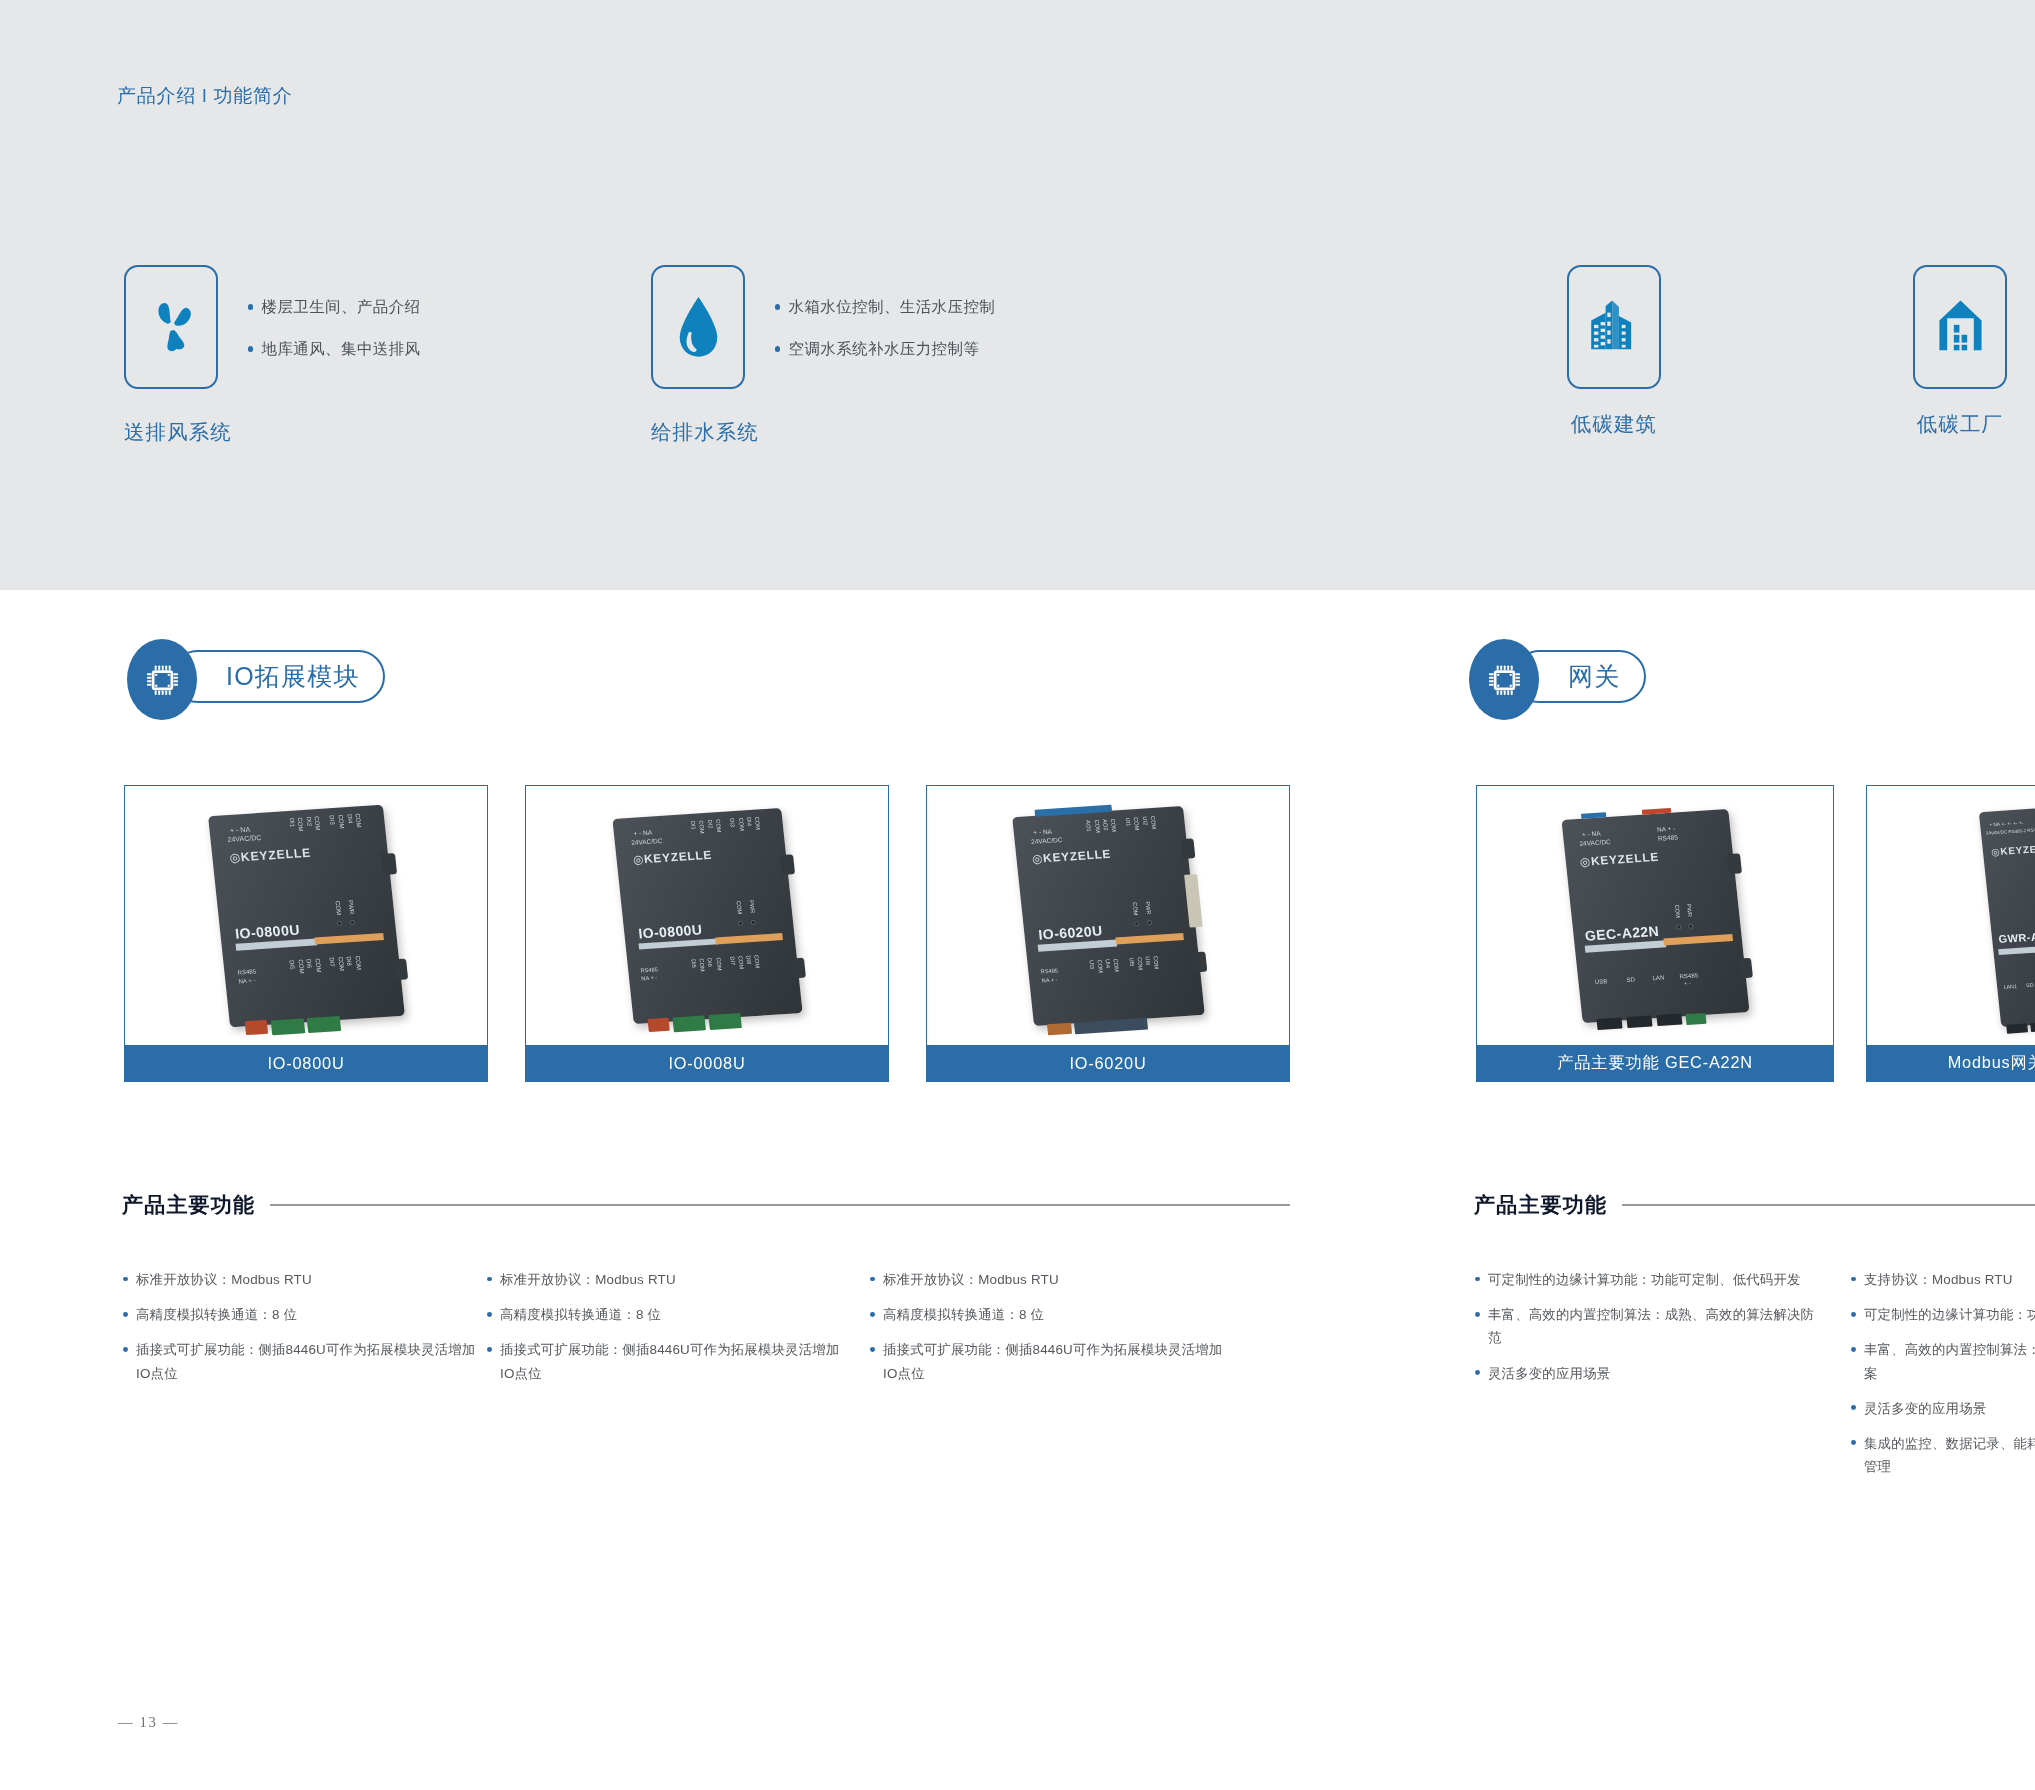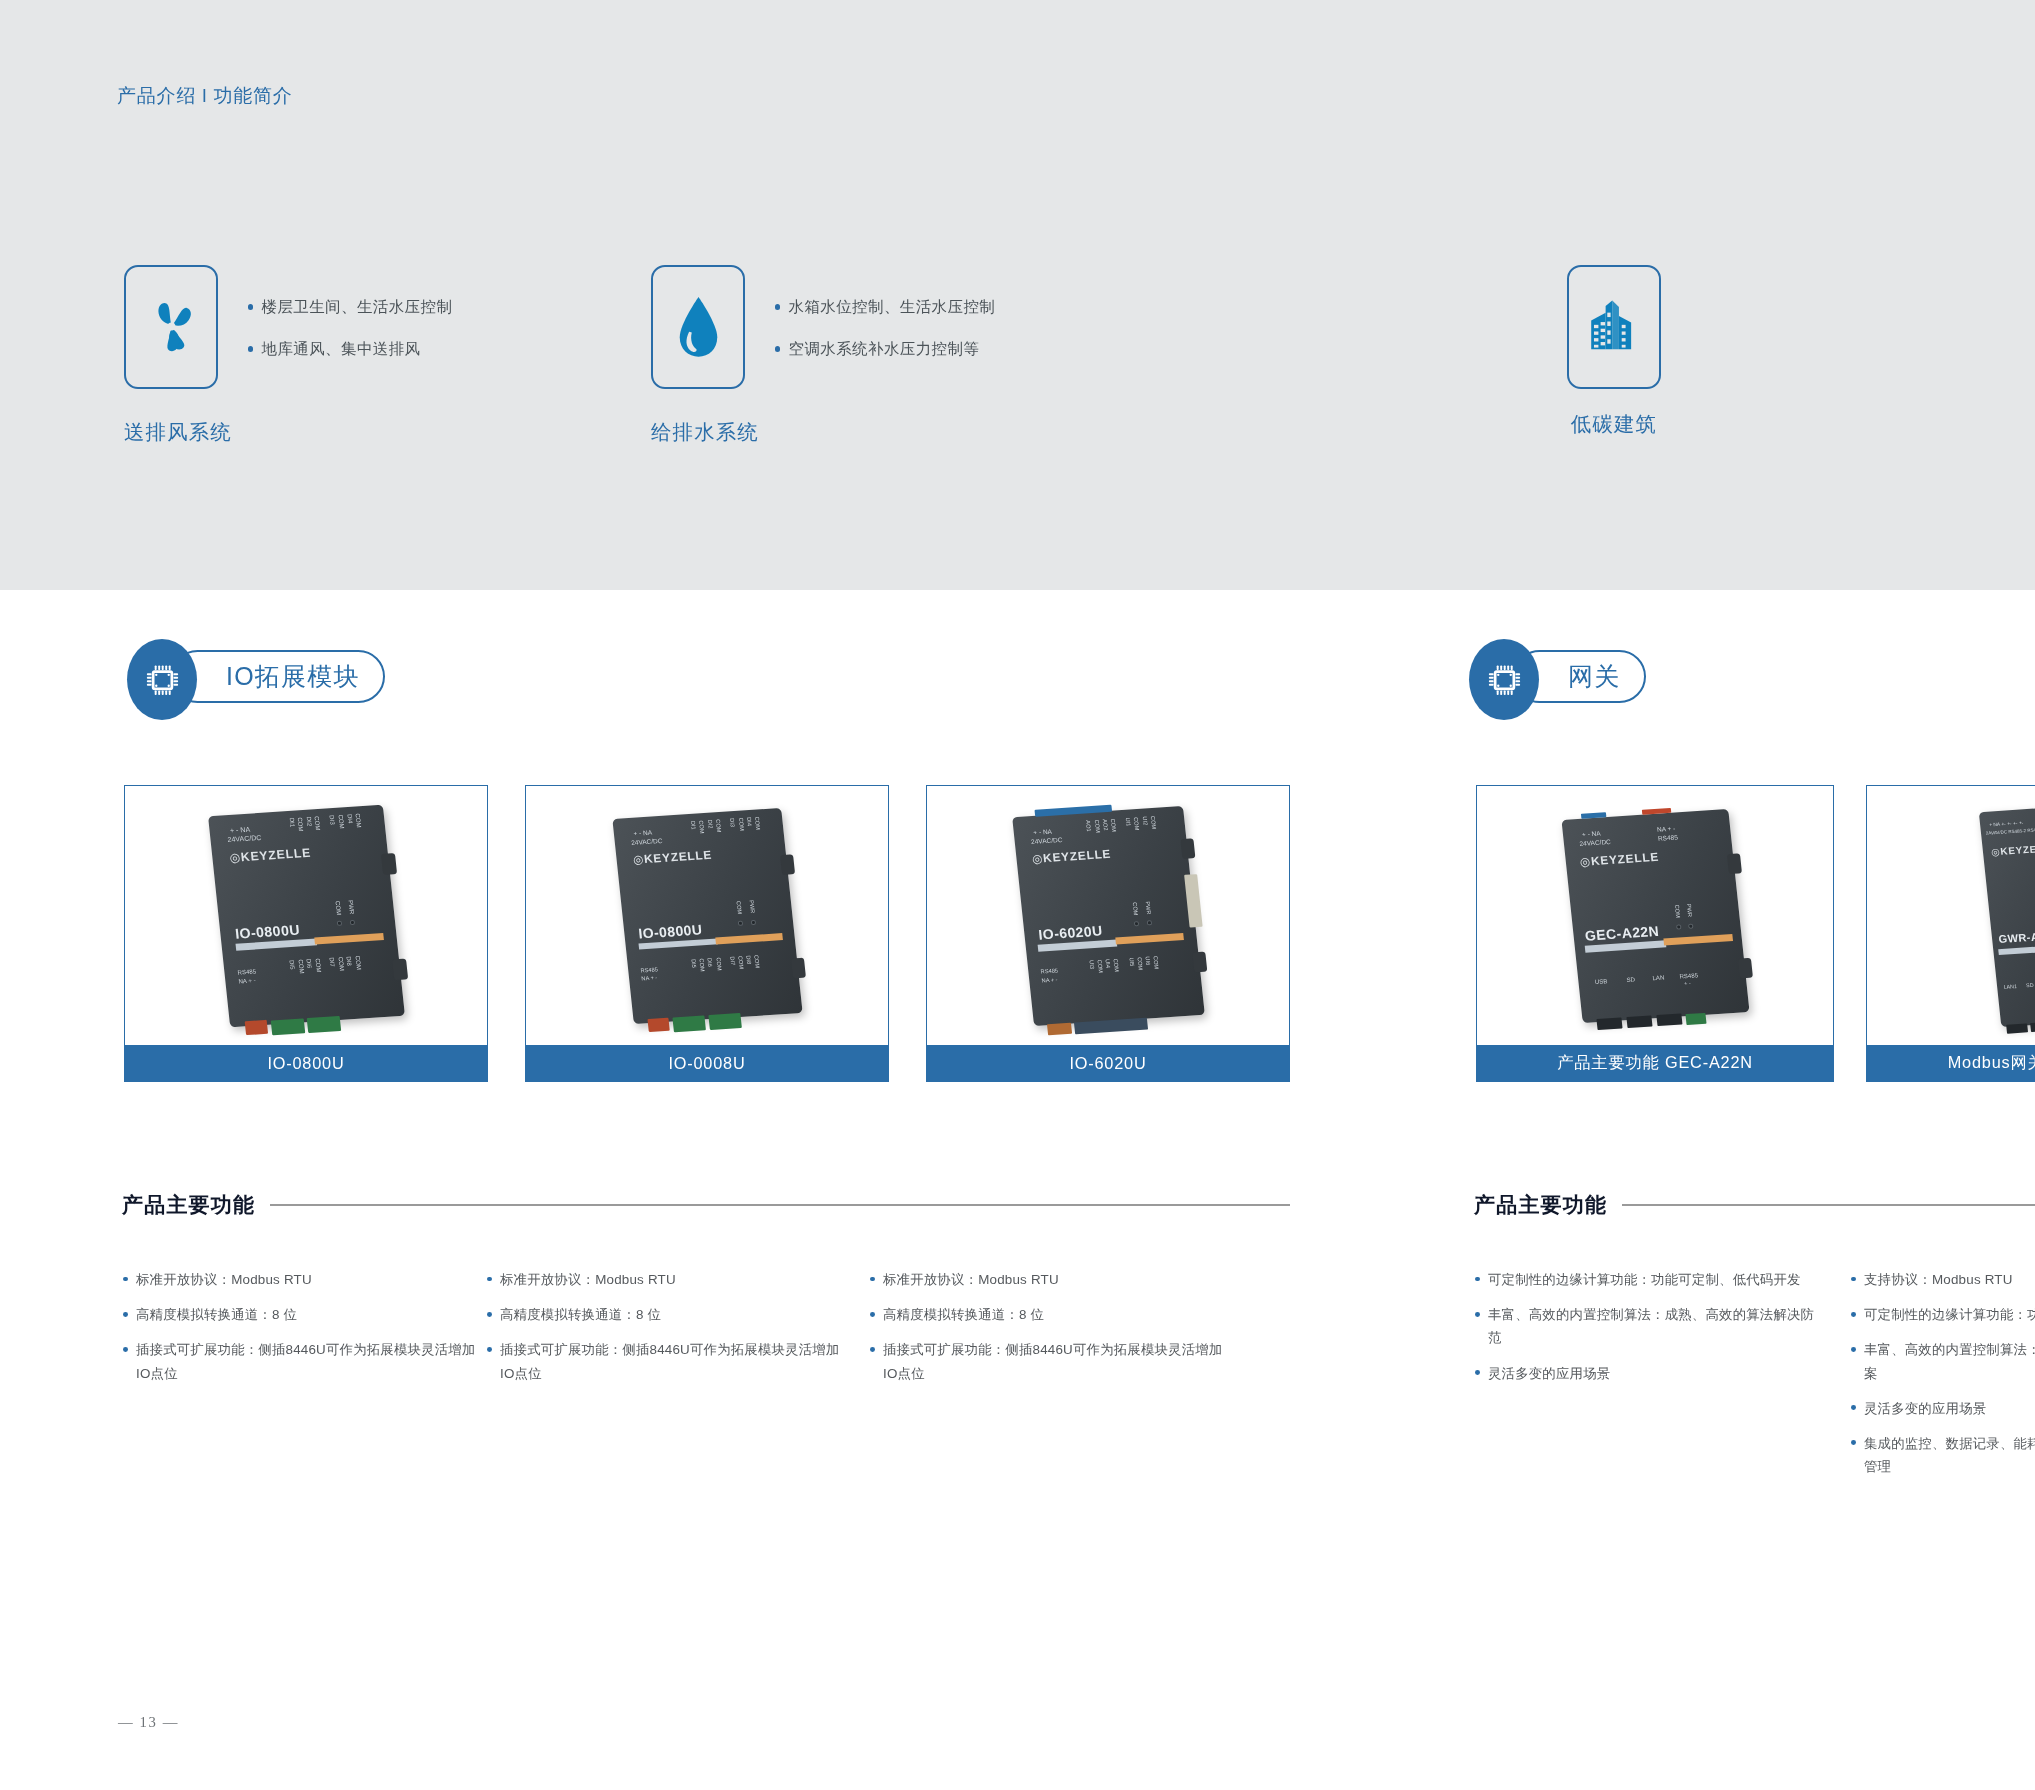"楼层卫生间、生活水压控制" li { text: 生活水压控制 -> 产品介绍 }
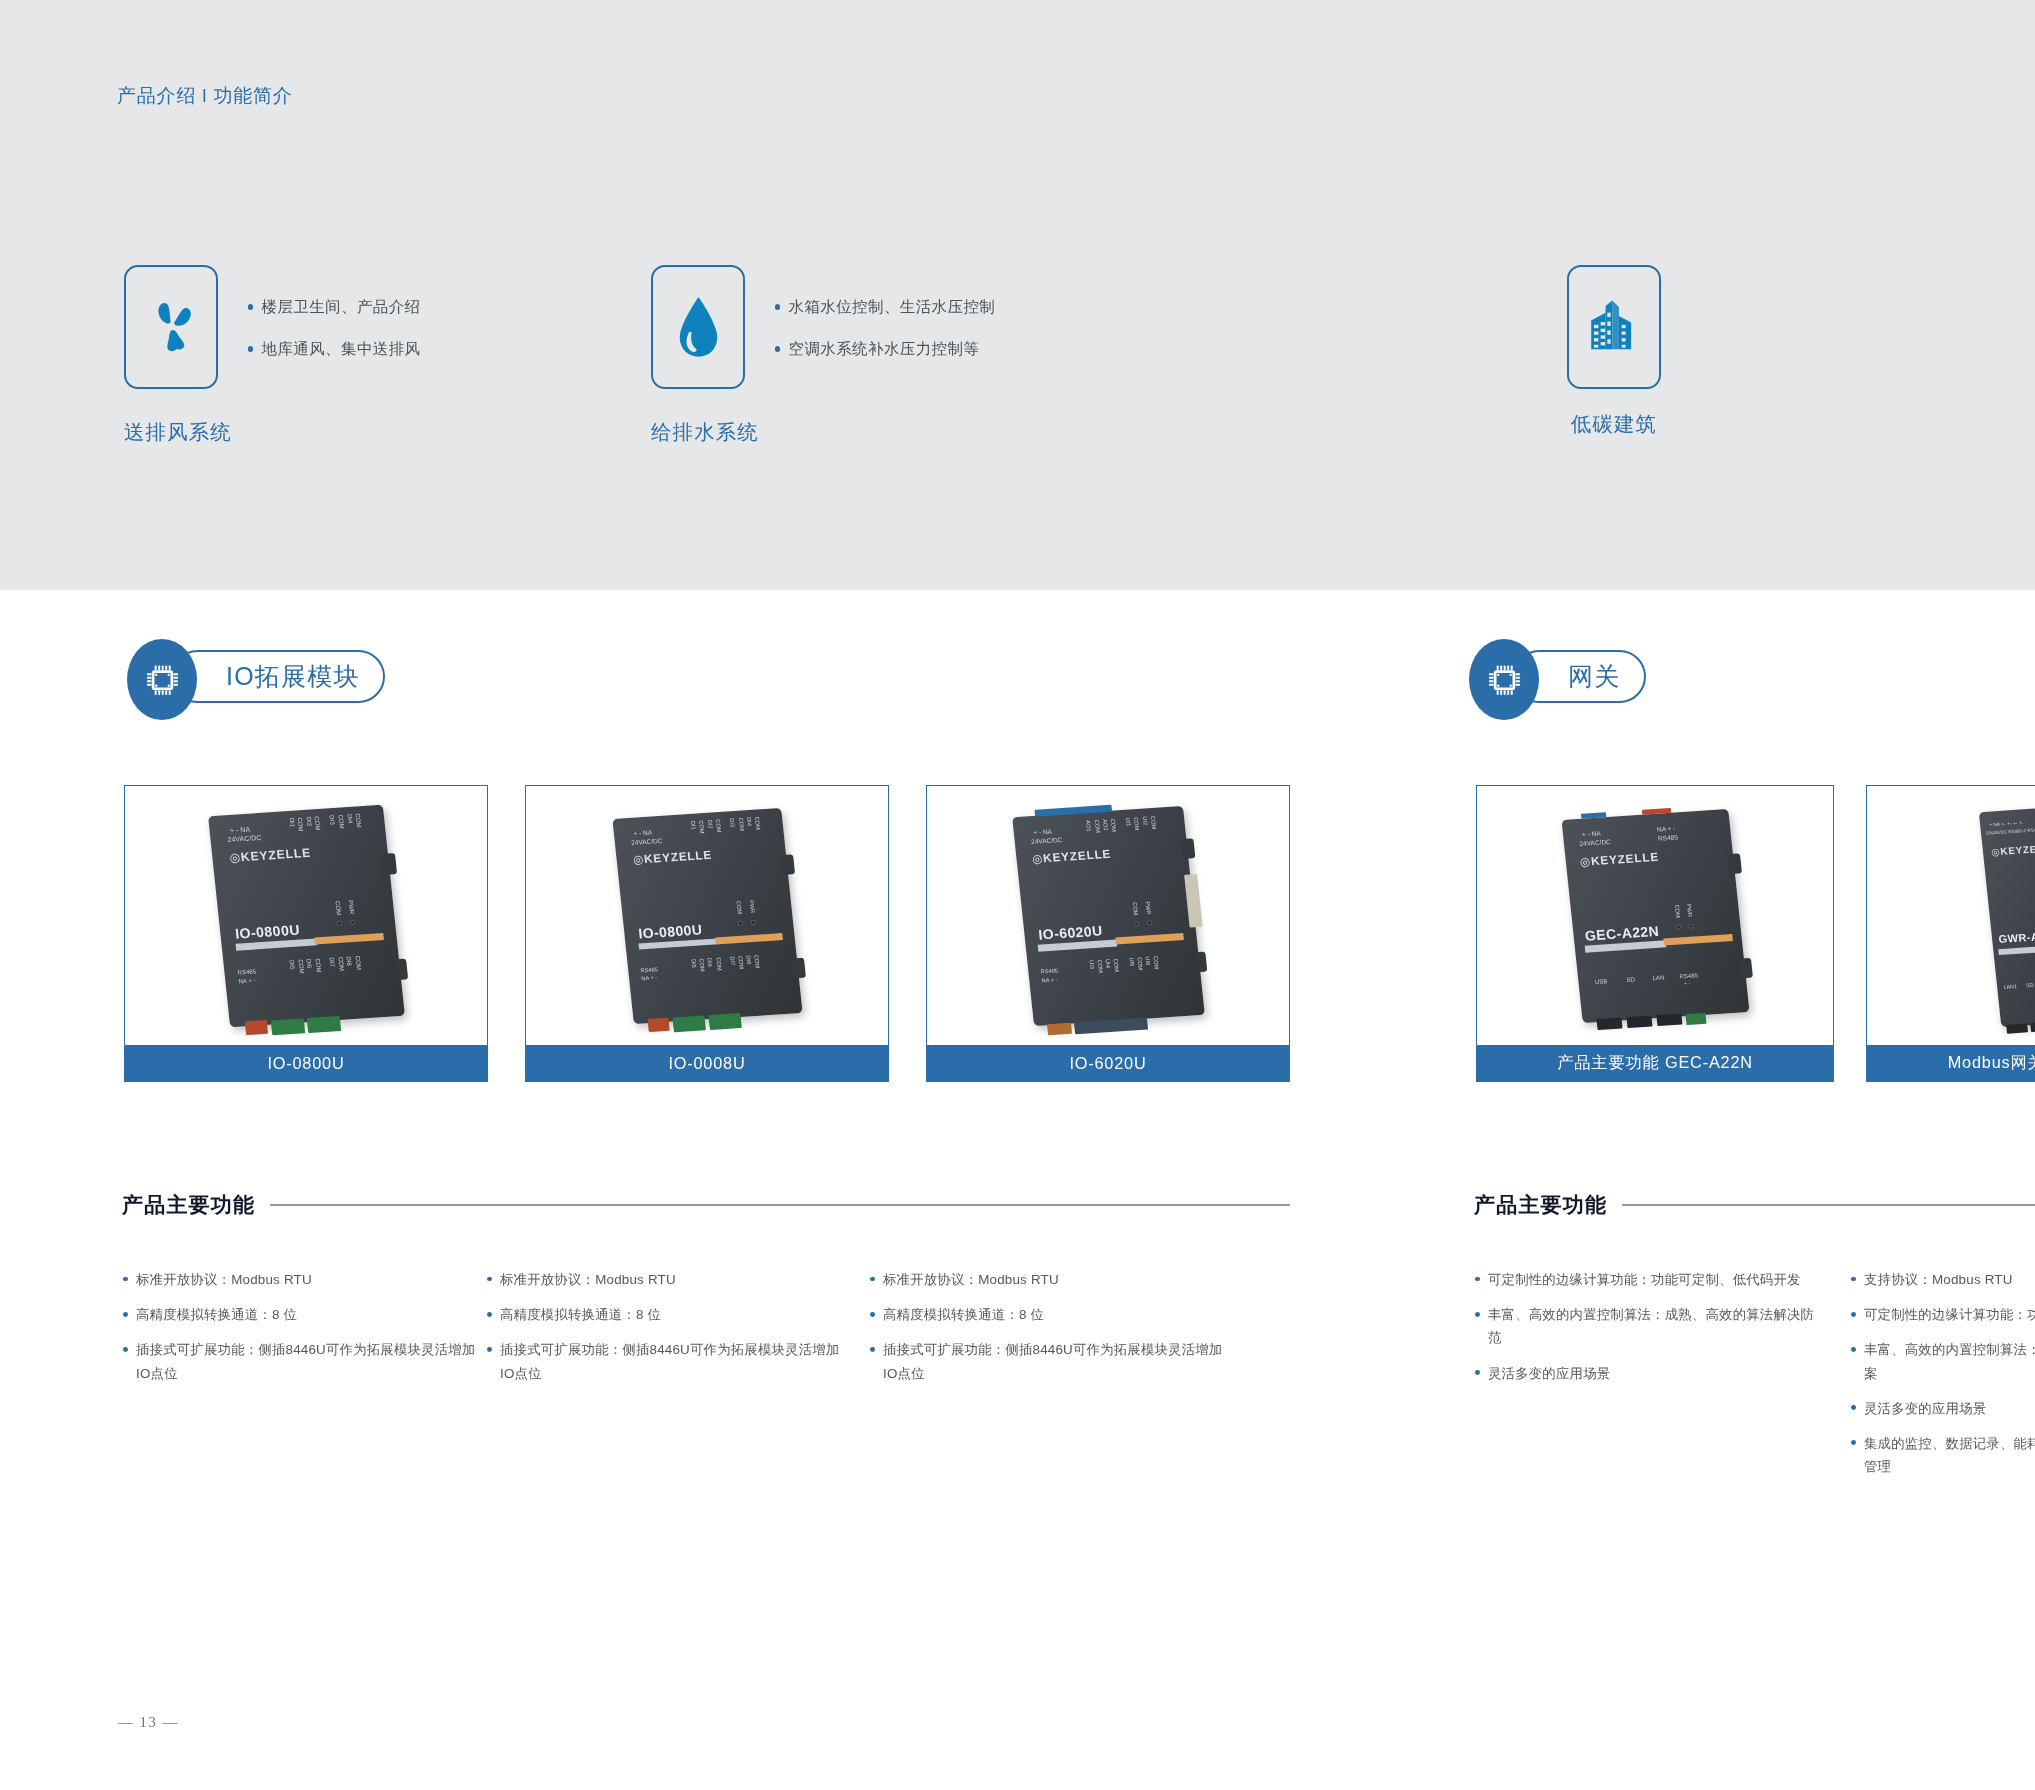"低碳工厂" div.secblk { html: none -> <div> <div> <span> <svg> <g> <path></path> <rect></rect> <rect></rect> <rect></rect> <rect></rect> <rect></rect> </g> </svg> </span> </div> <div>低碳工厂</div> </div> }
